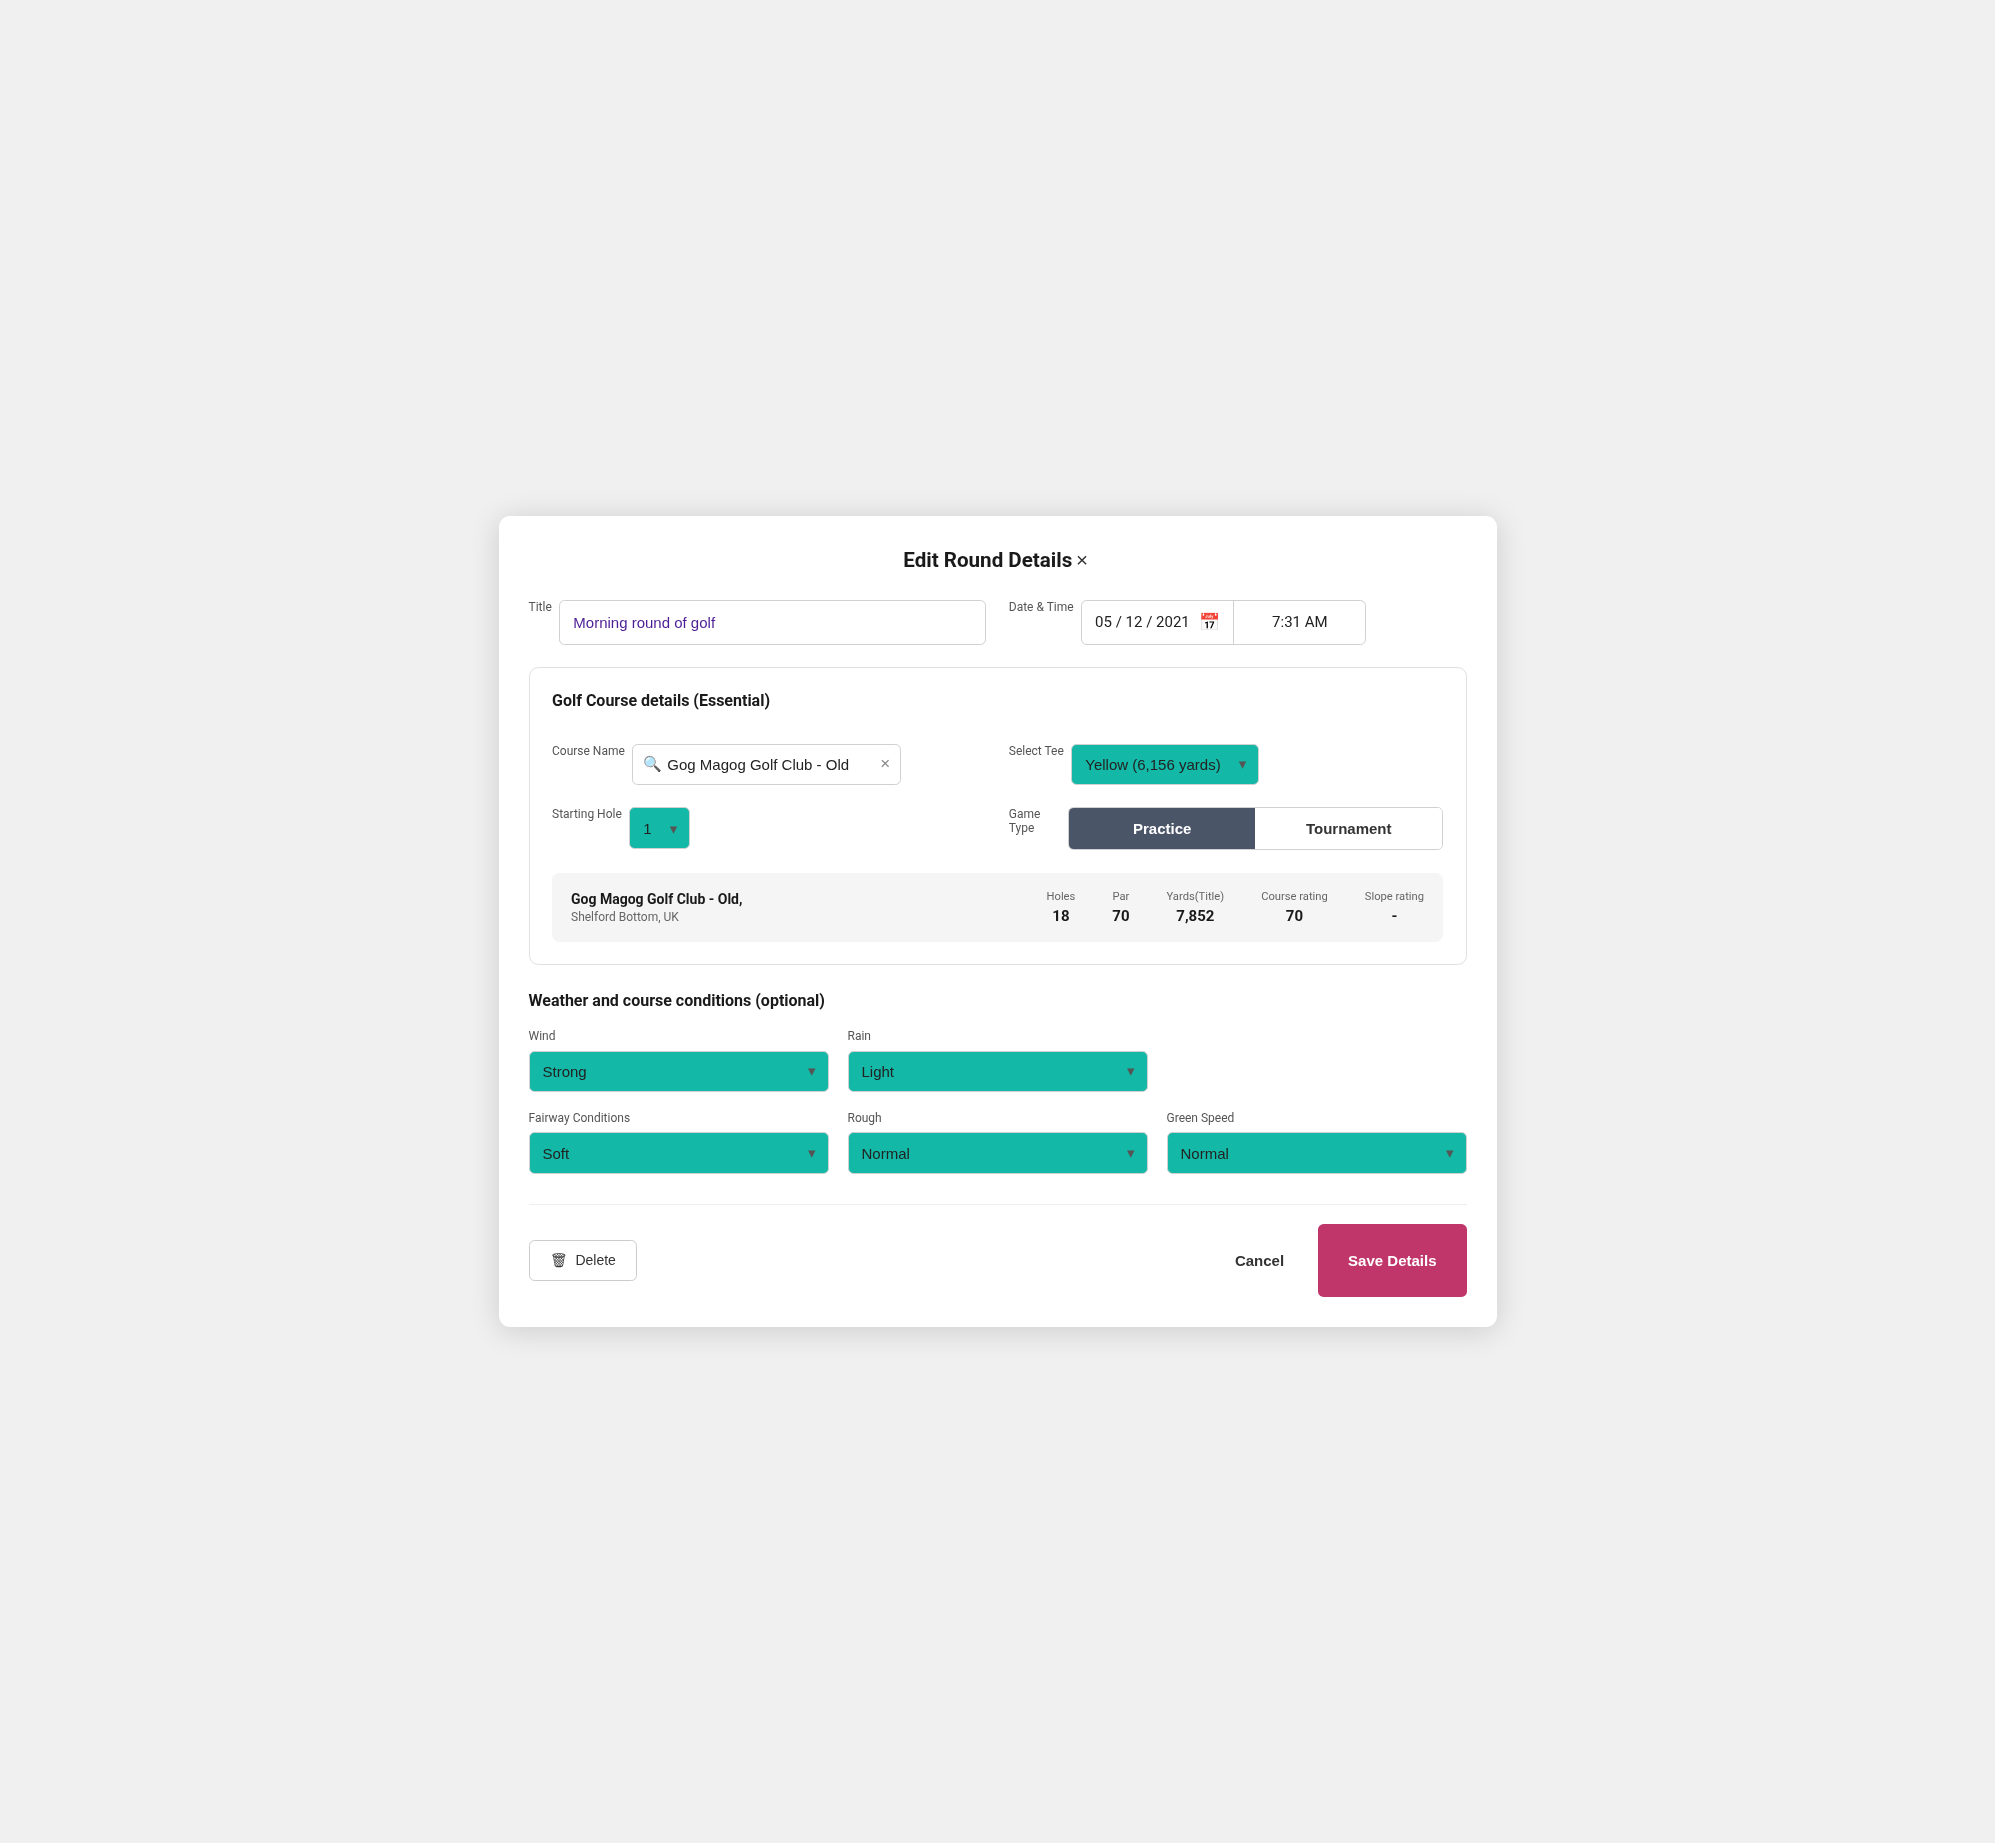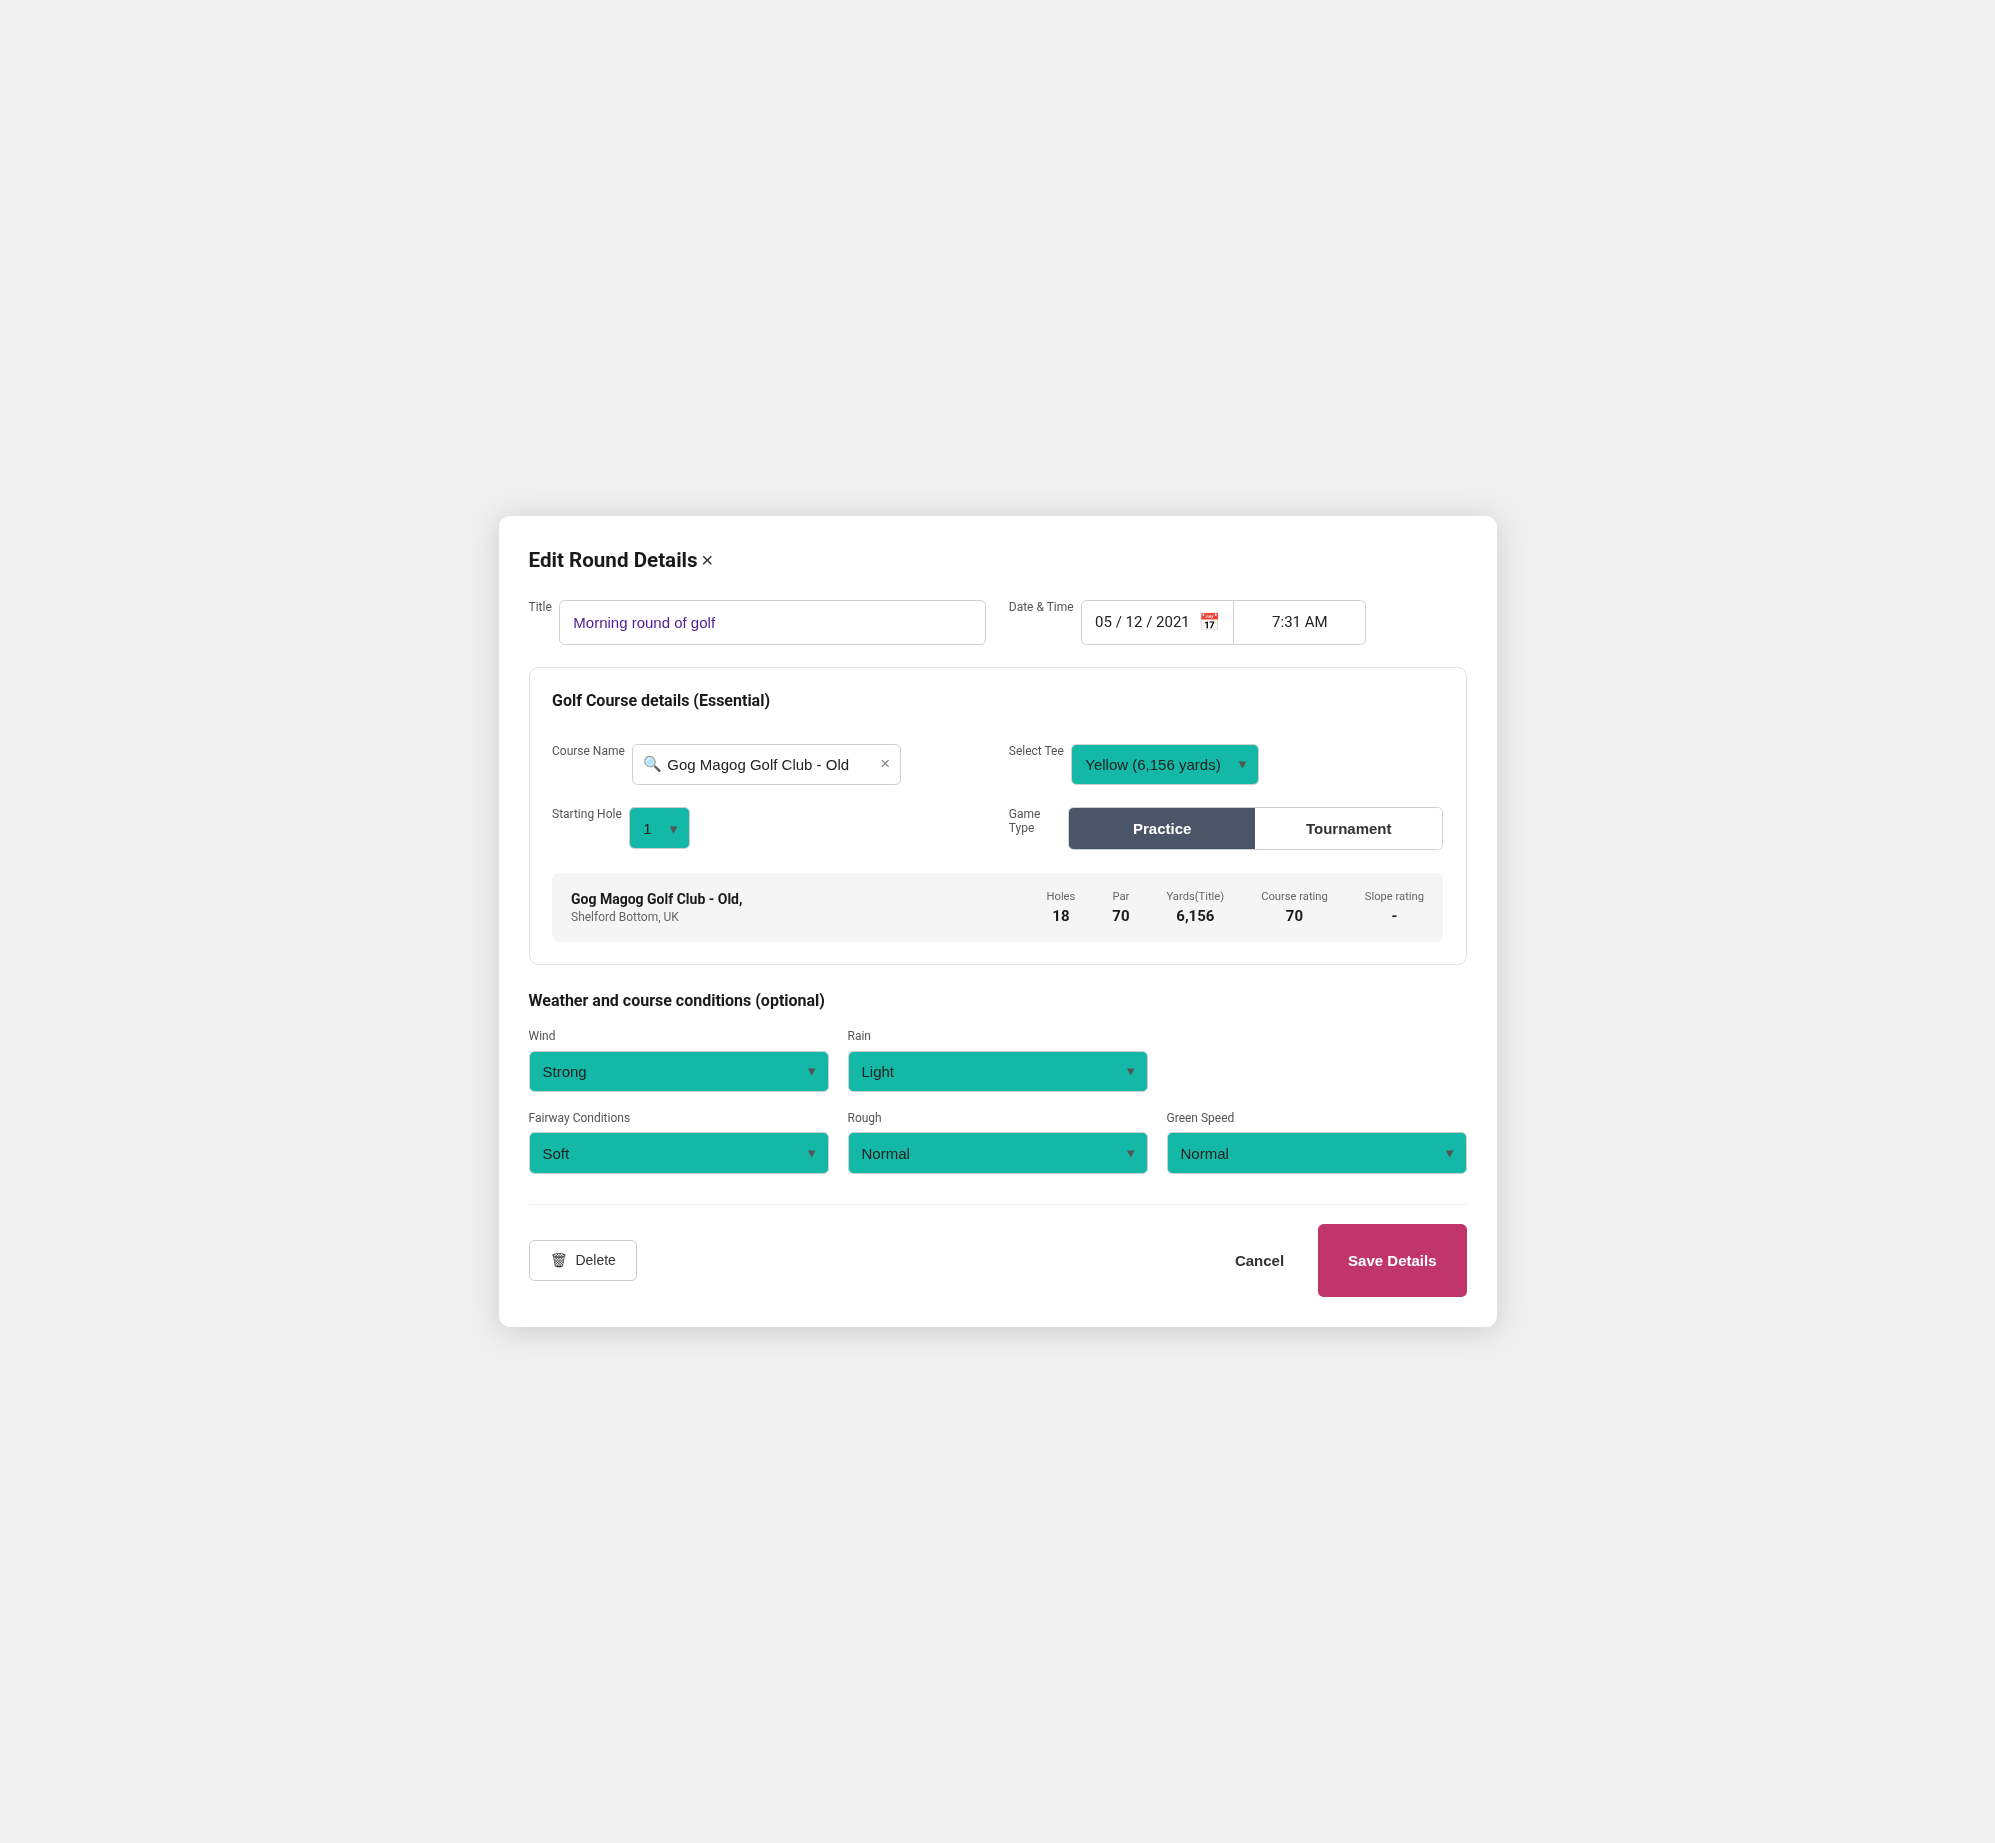"Edit Round Details" .modal-header { justify-content: flex-start -> center }
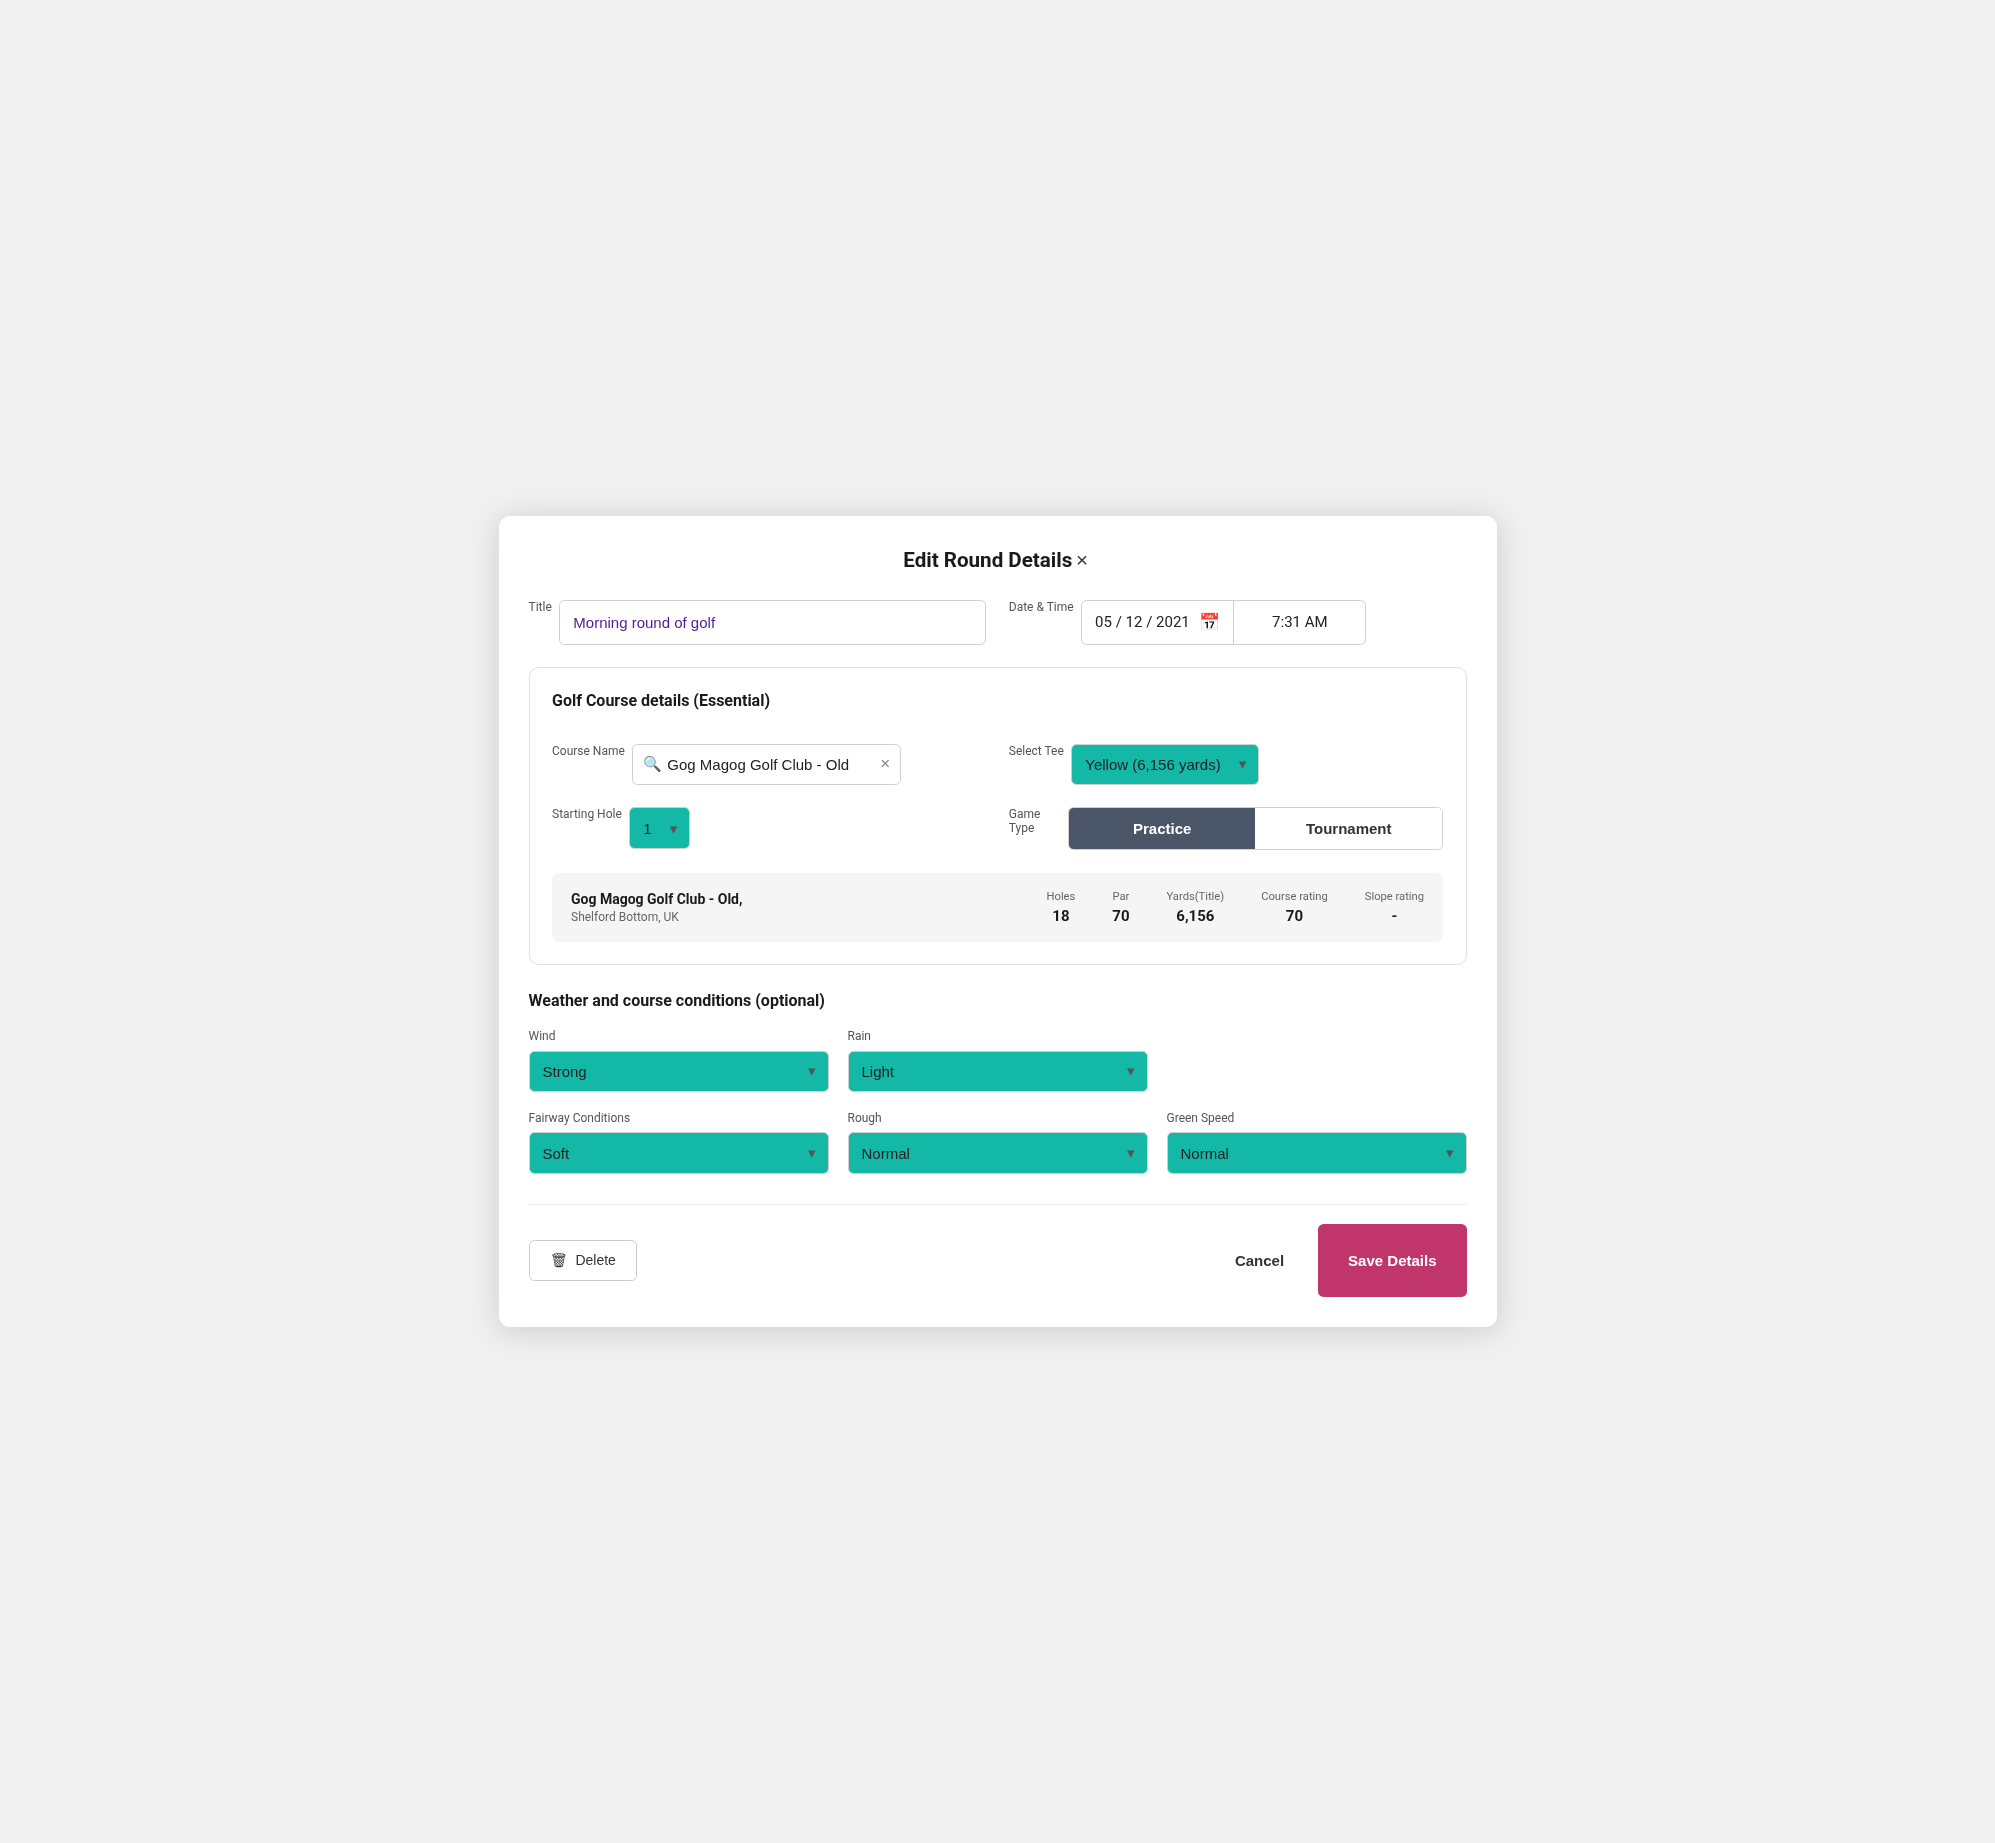"6,156" div.stat-value { text: 6,156 -> 7,852 }
